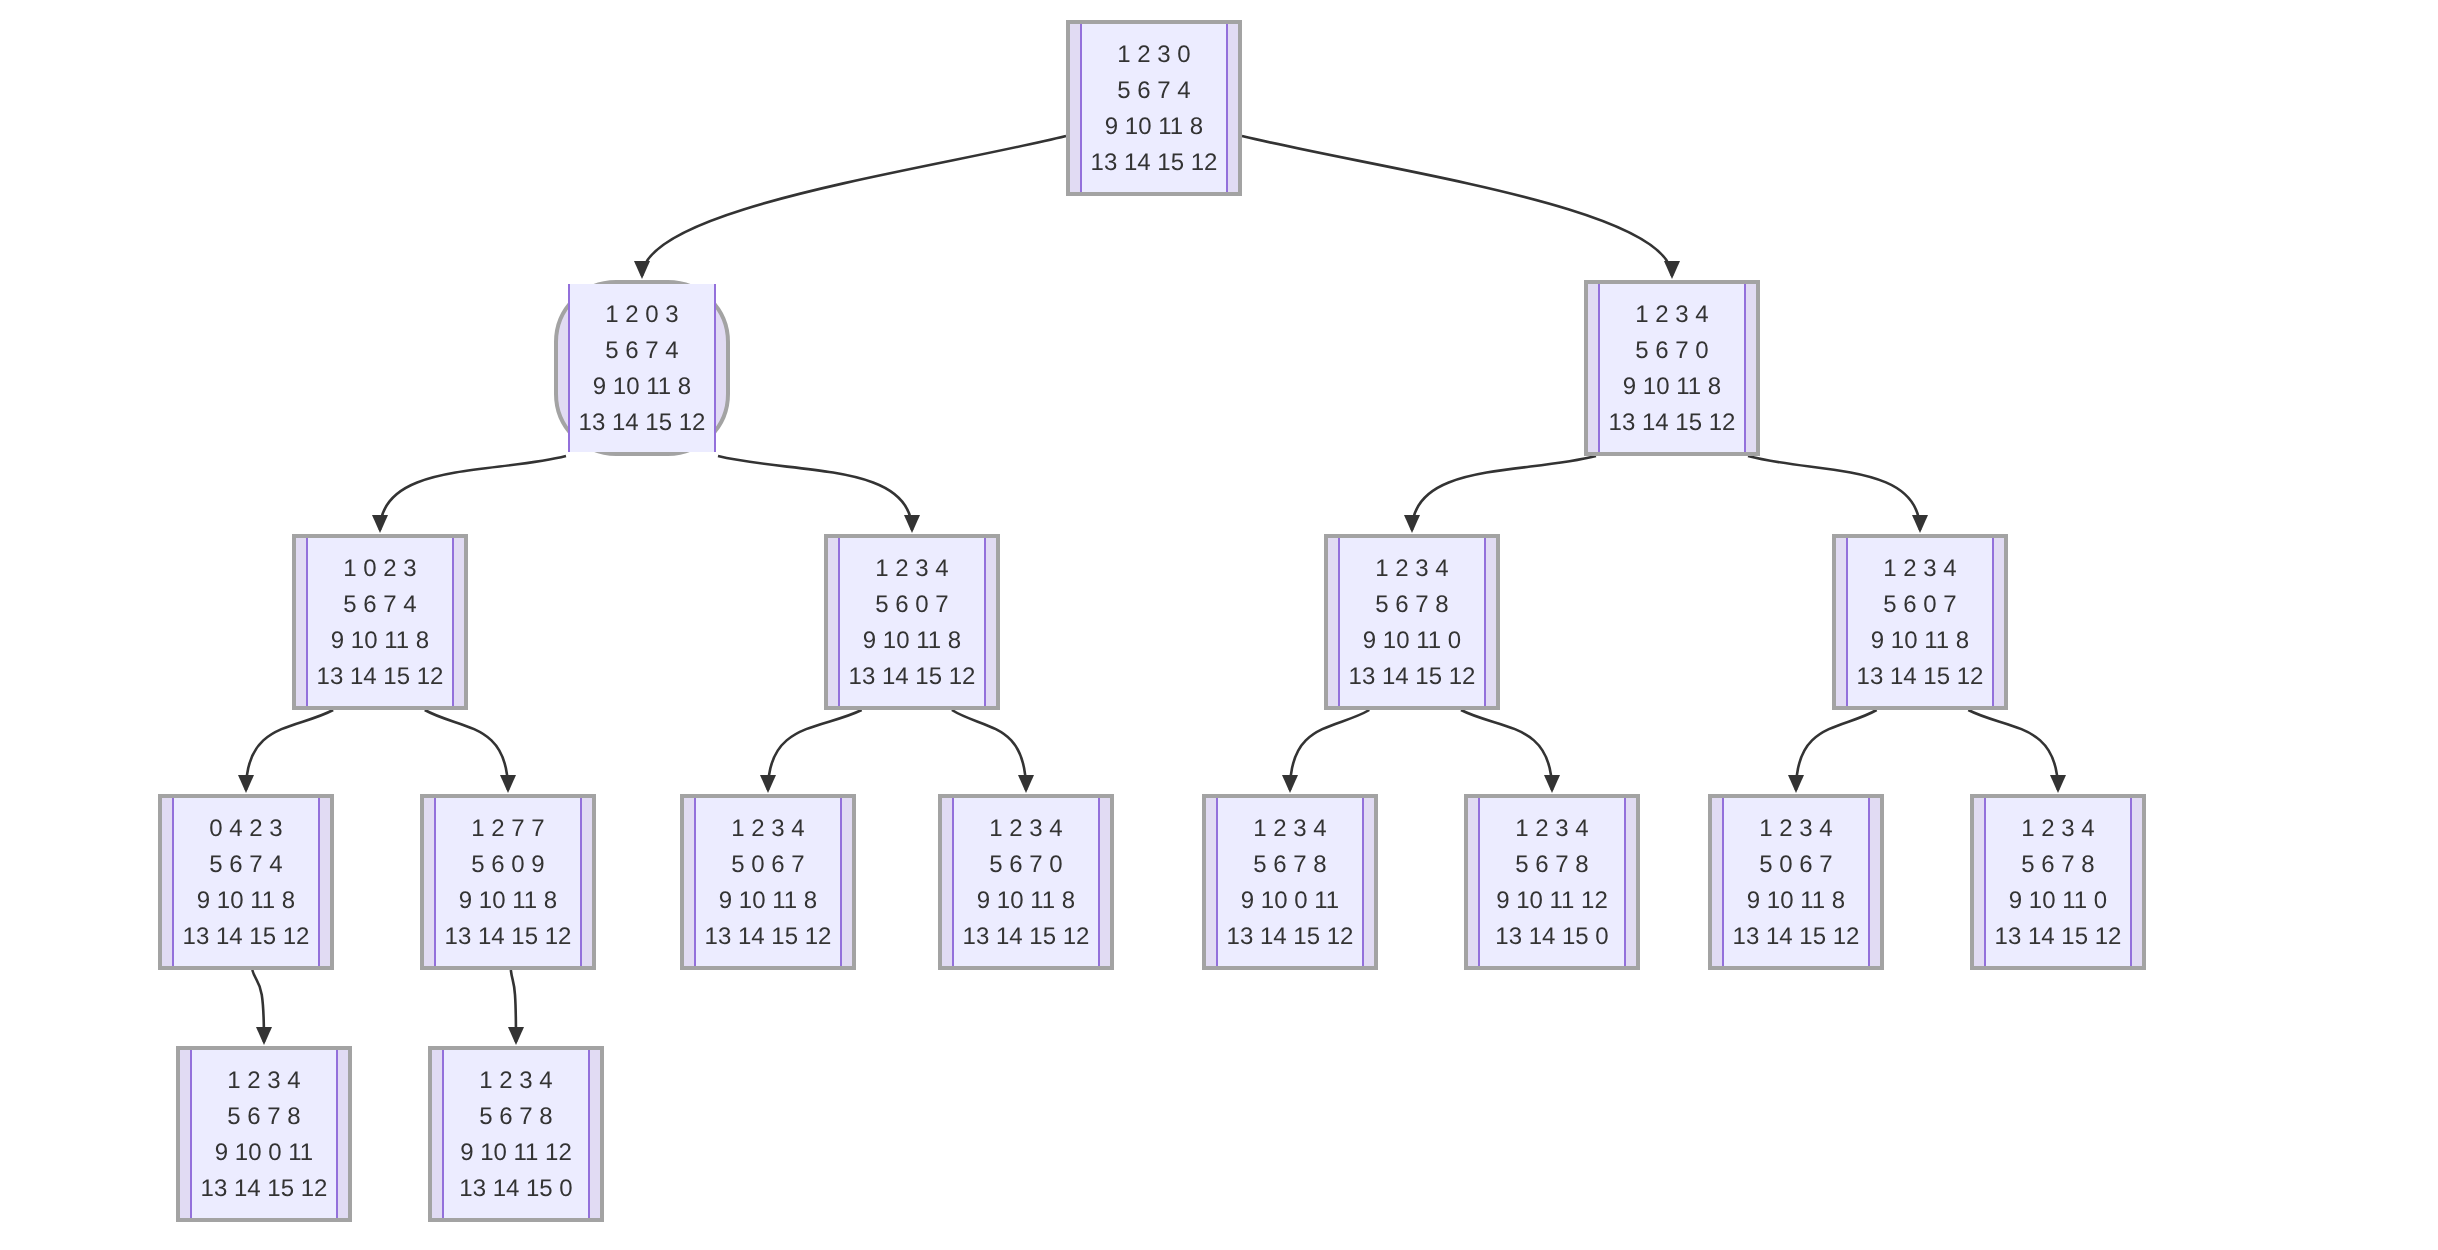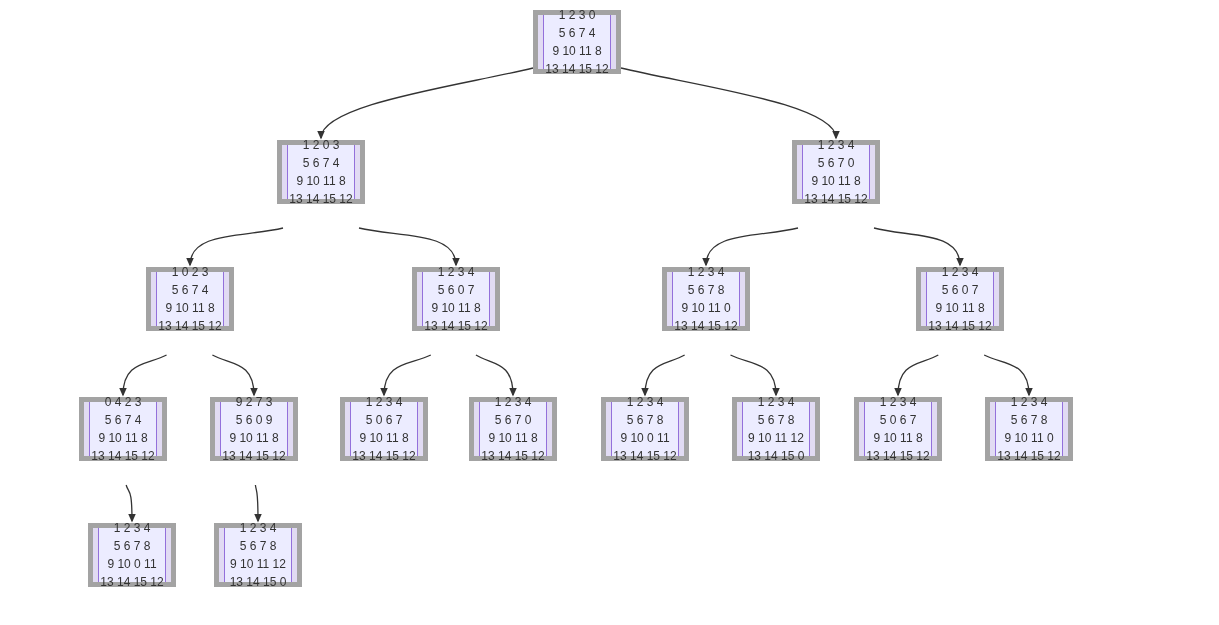"1 2 3 0" .node { border: 5px solid #a3a3a3 -> 2px solid #a3a3a3; height: 64px -> 88px }
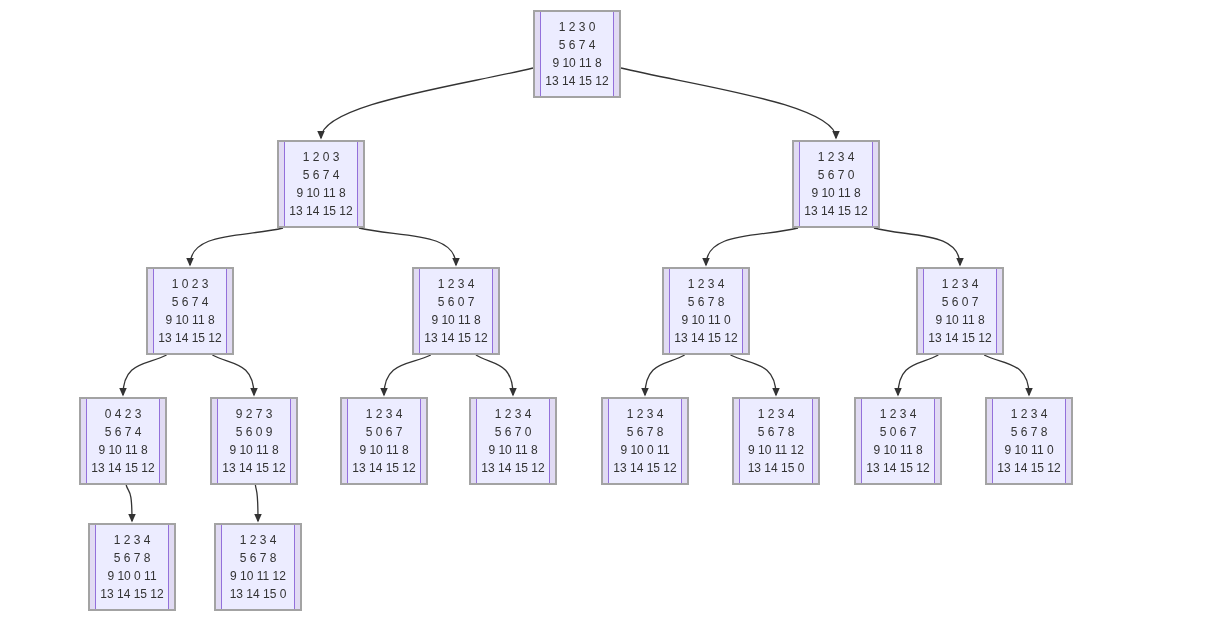"1 2 0 3" div.node { border-radius: none -> 31px }
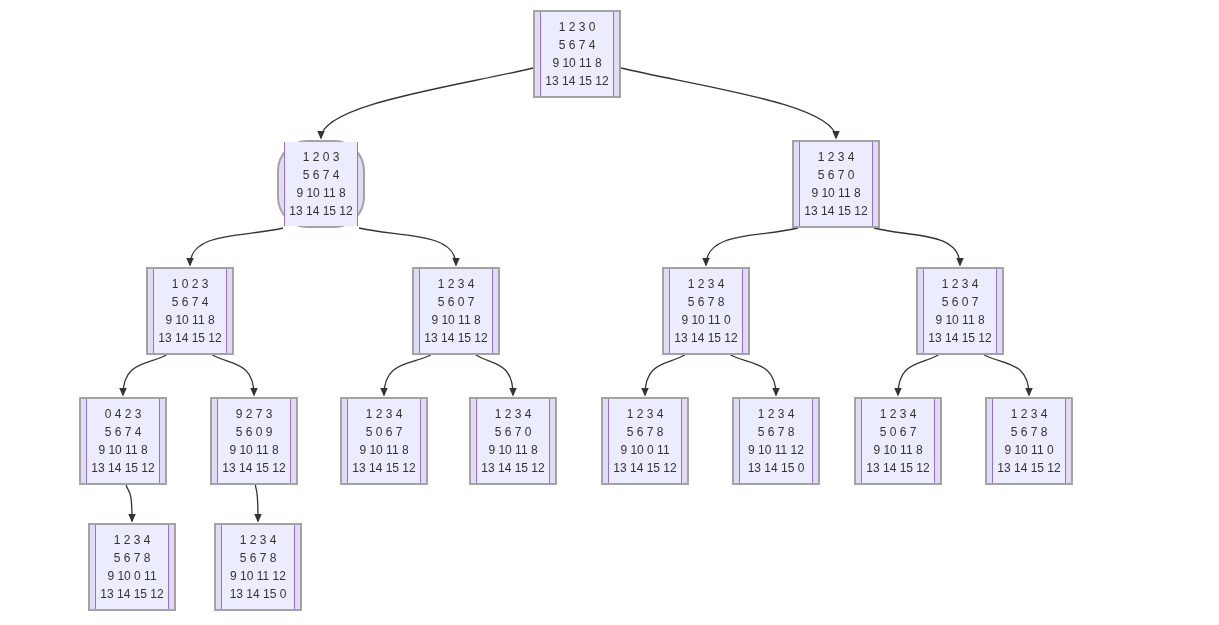"9 2 7 3" div.row { text: 9 2 7 3 -> 1 2 7 7 }
